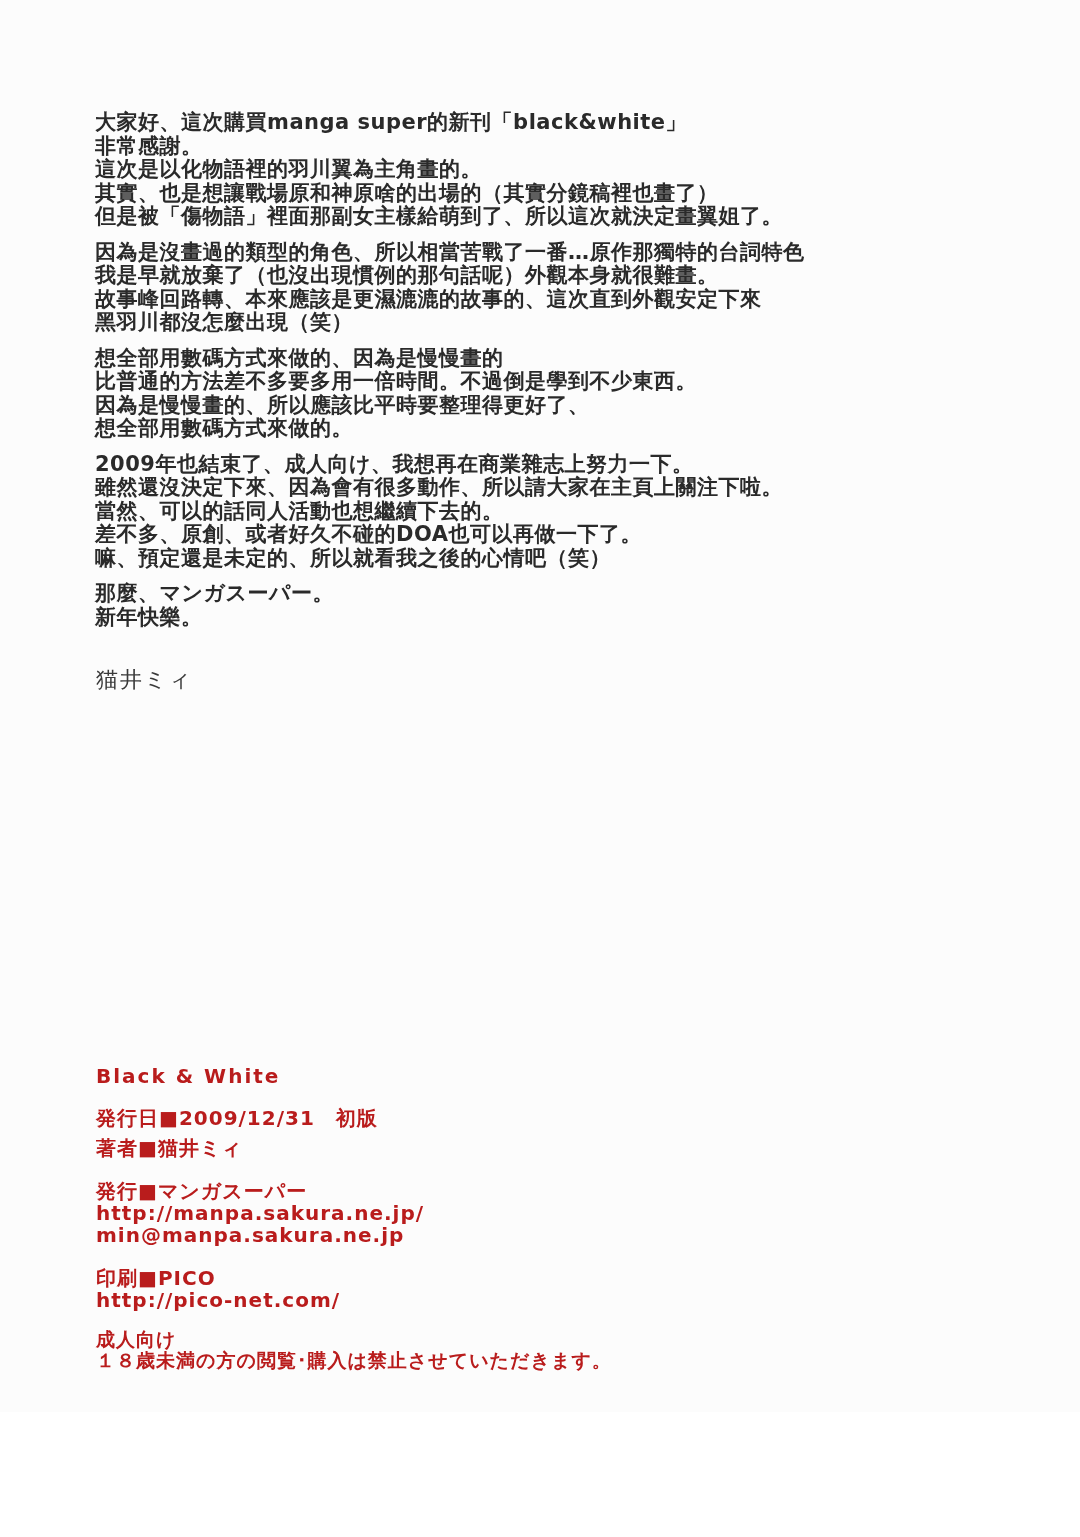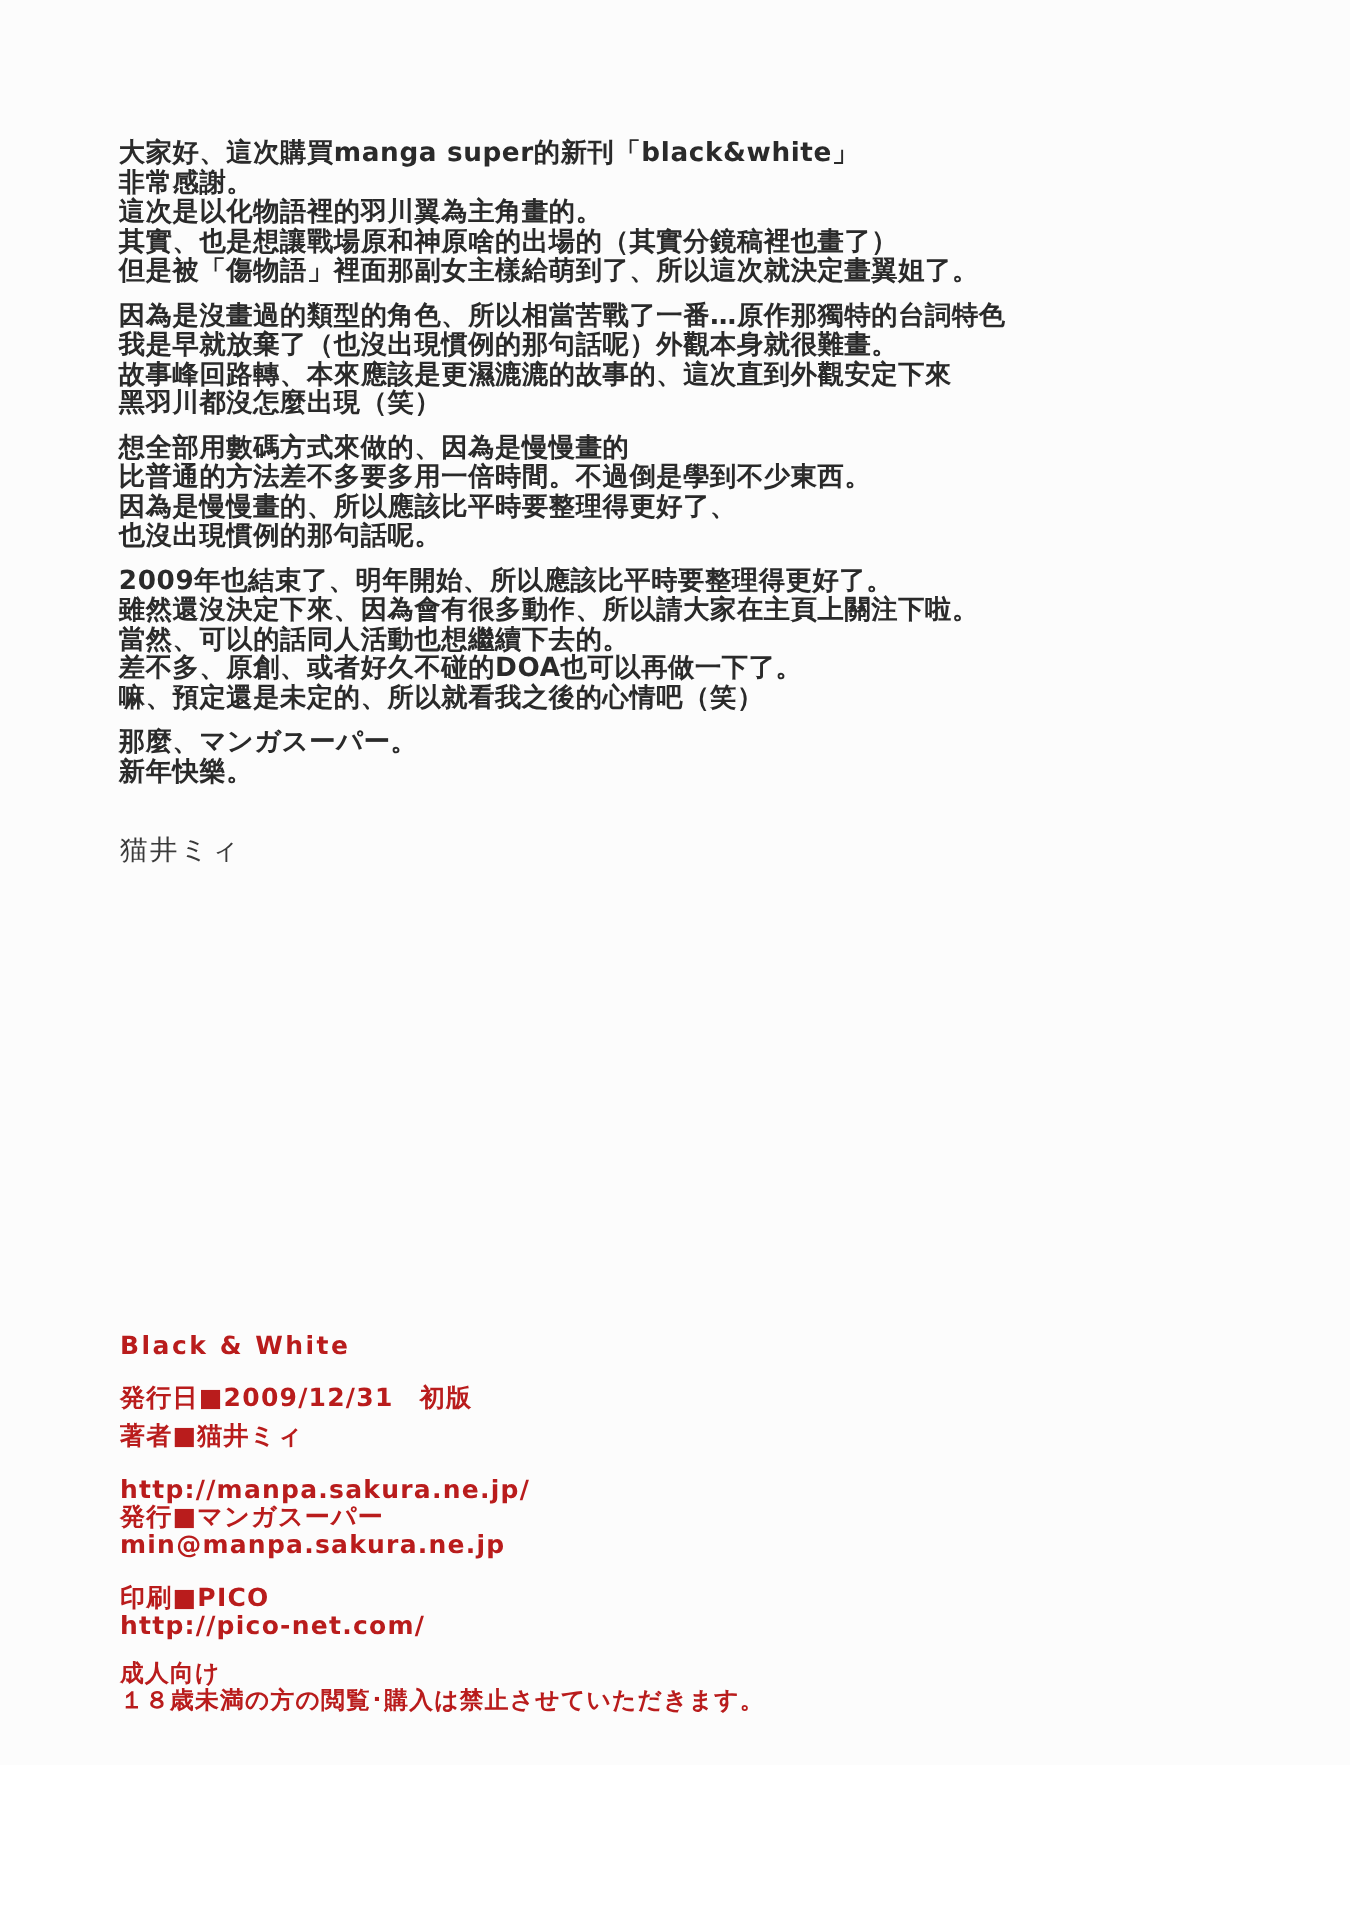"也沒出現慣例的那句話呢。" div.line { text: 也沒出現慣例的那句話呢 -> 想全部用數碼方式來做的 }
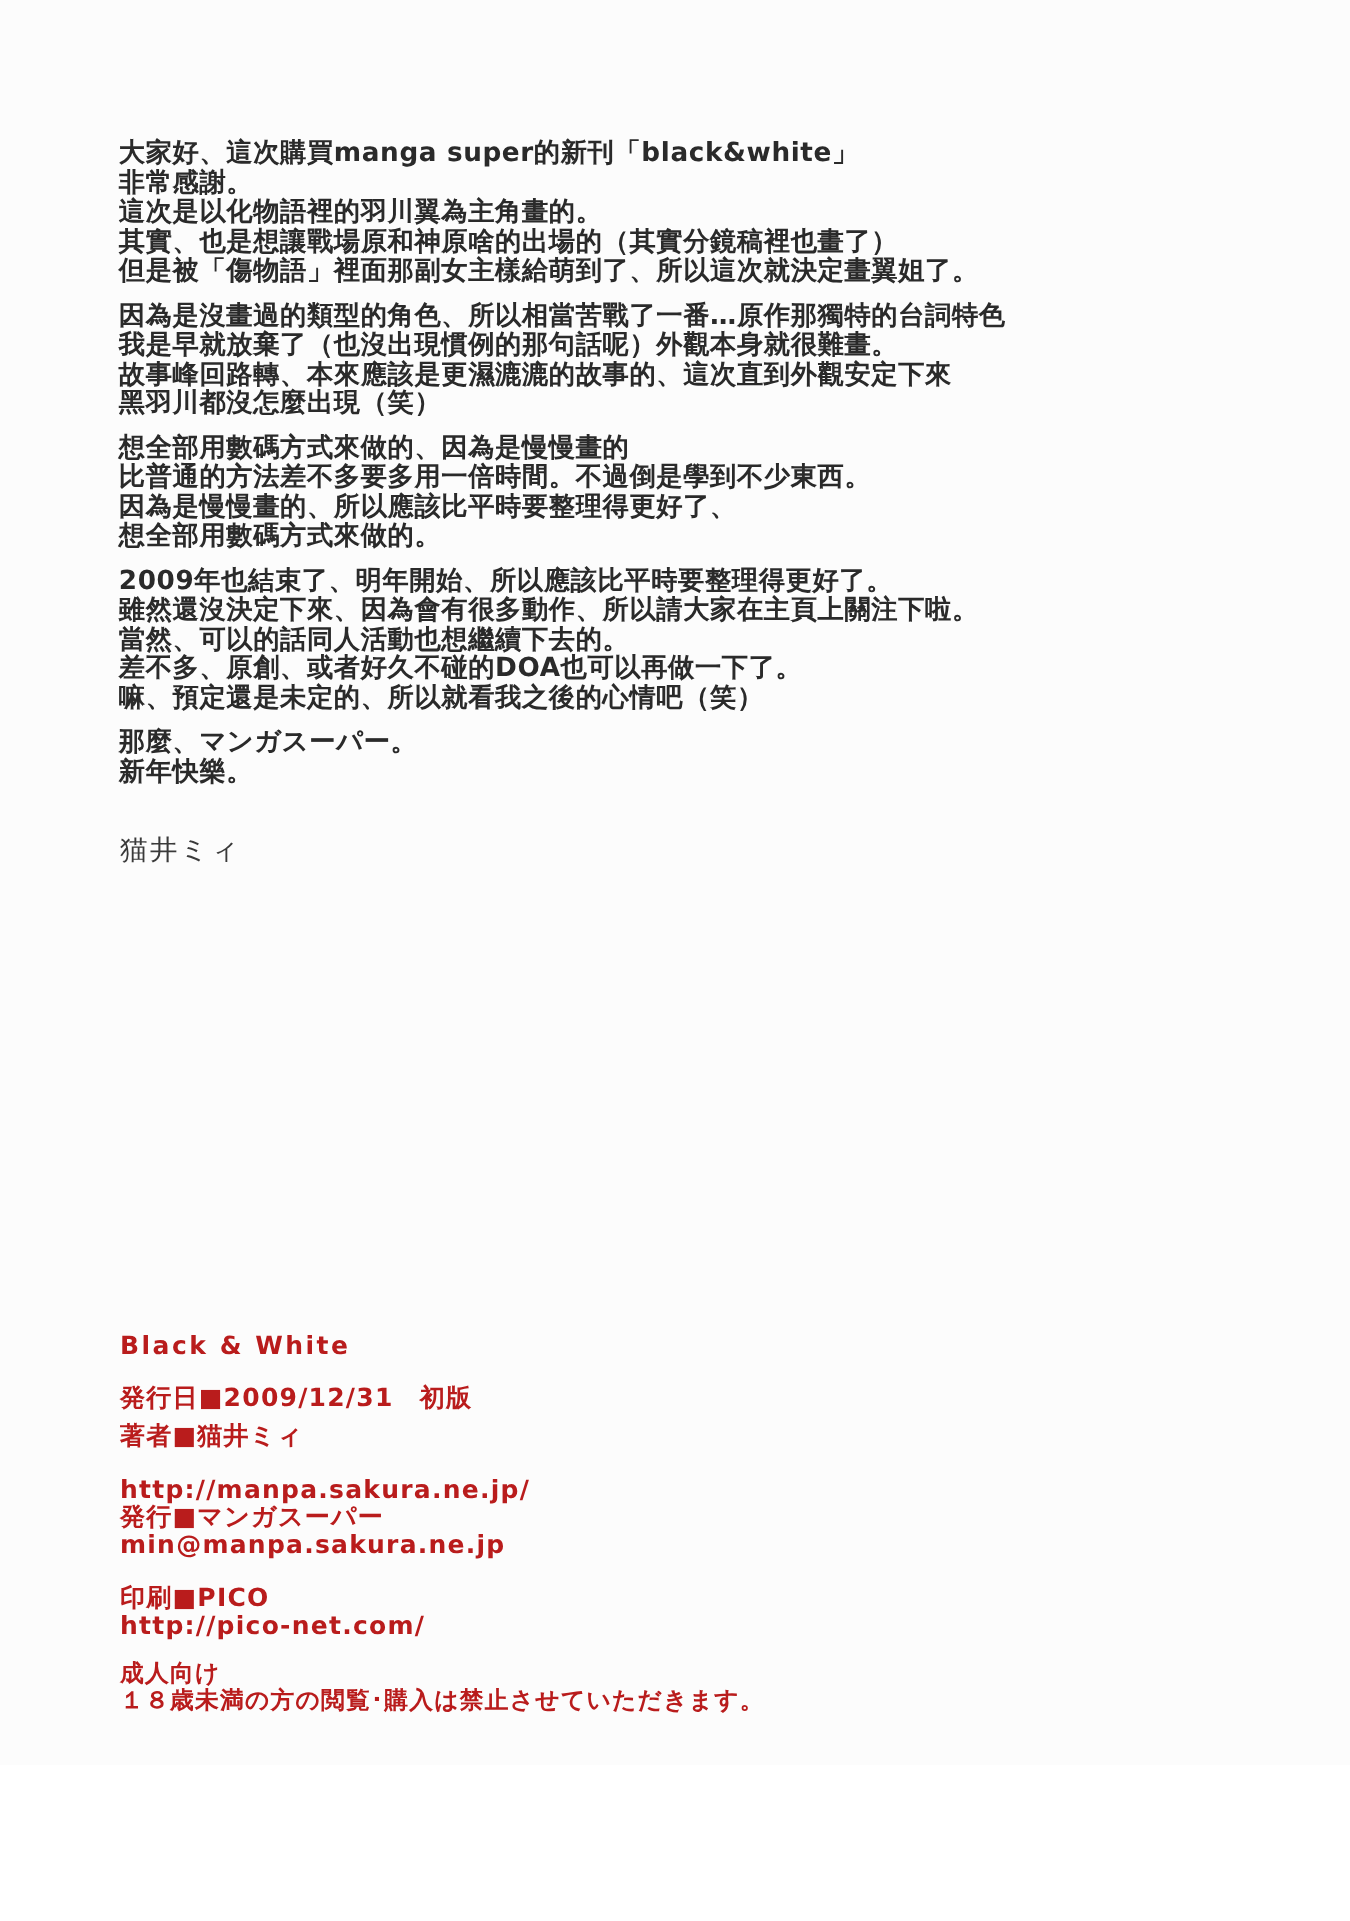"2009年也結束了、明年開始、所以應該比平時要整理得更好了。" div.line { text: 明年開始、所以應該比平時要整理得更好了 -> 成人向け、我想再在商業雜志上努力一下 }
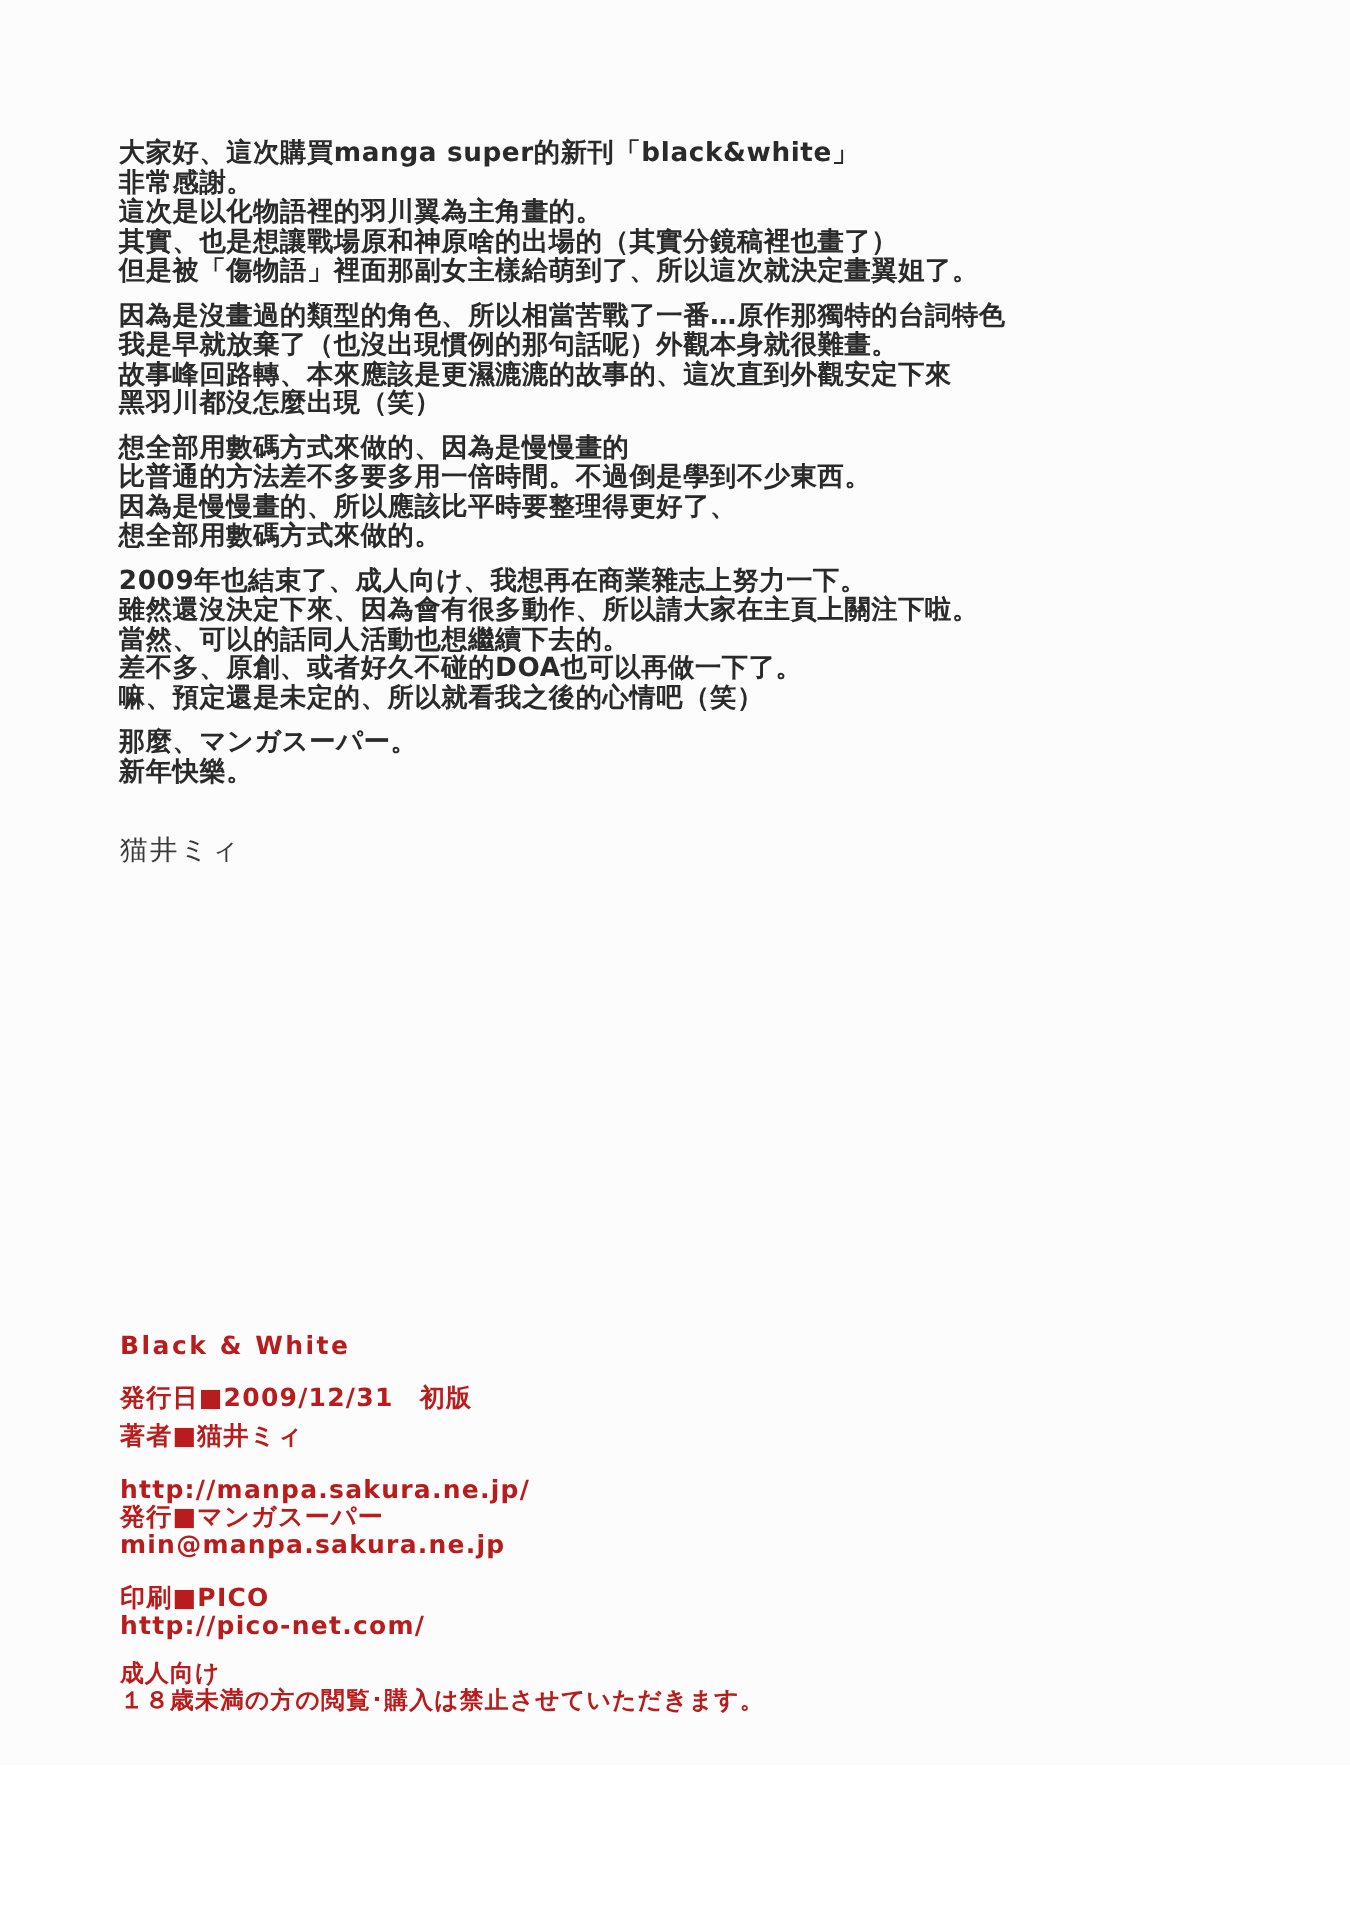"http://manpa.sakura.ne.jp/" div.line { order: before "発行■マンガスーパー" -> after "発行■マンガスーパー" }
